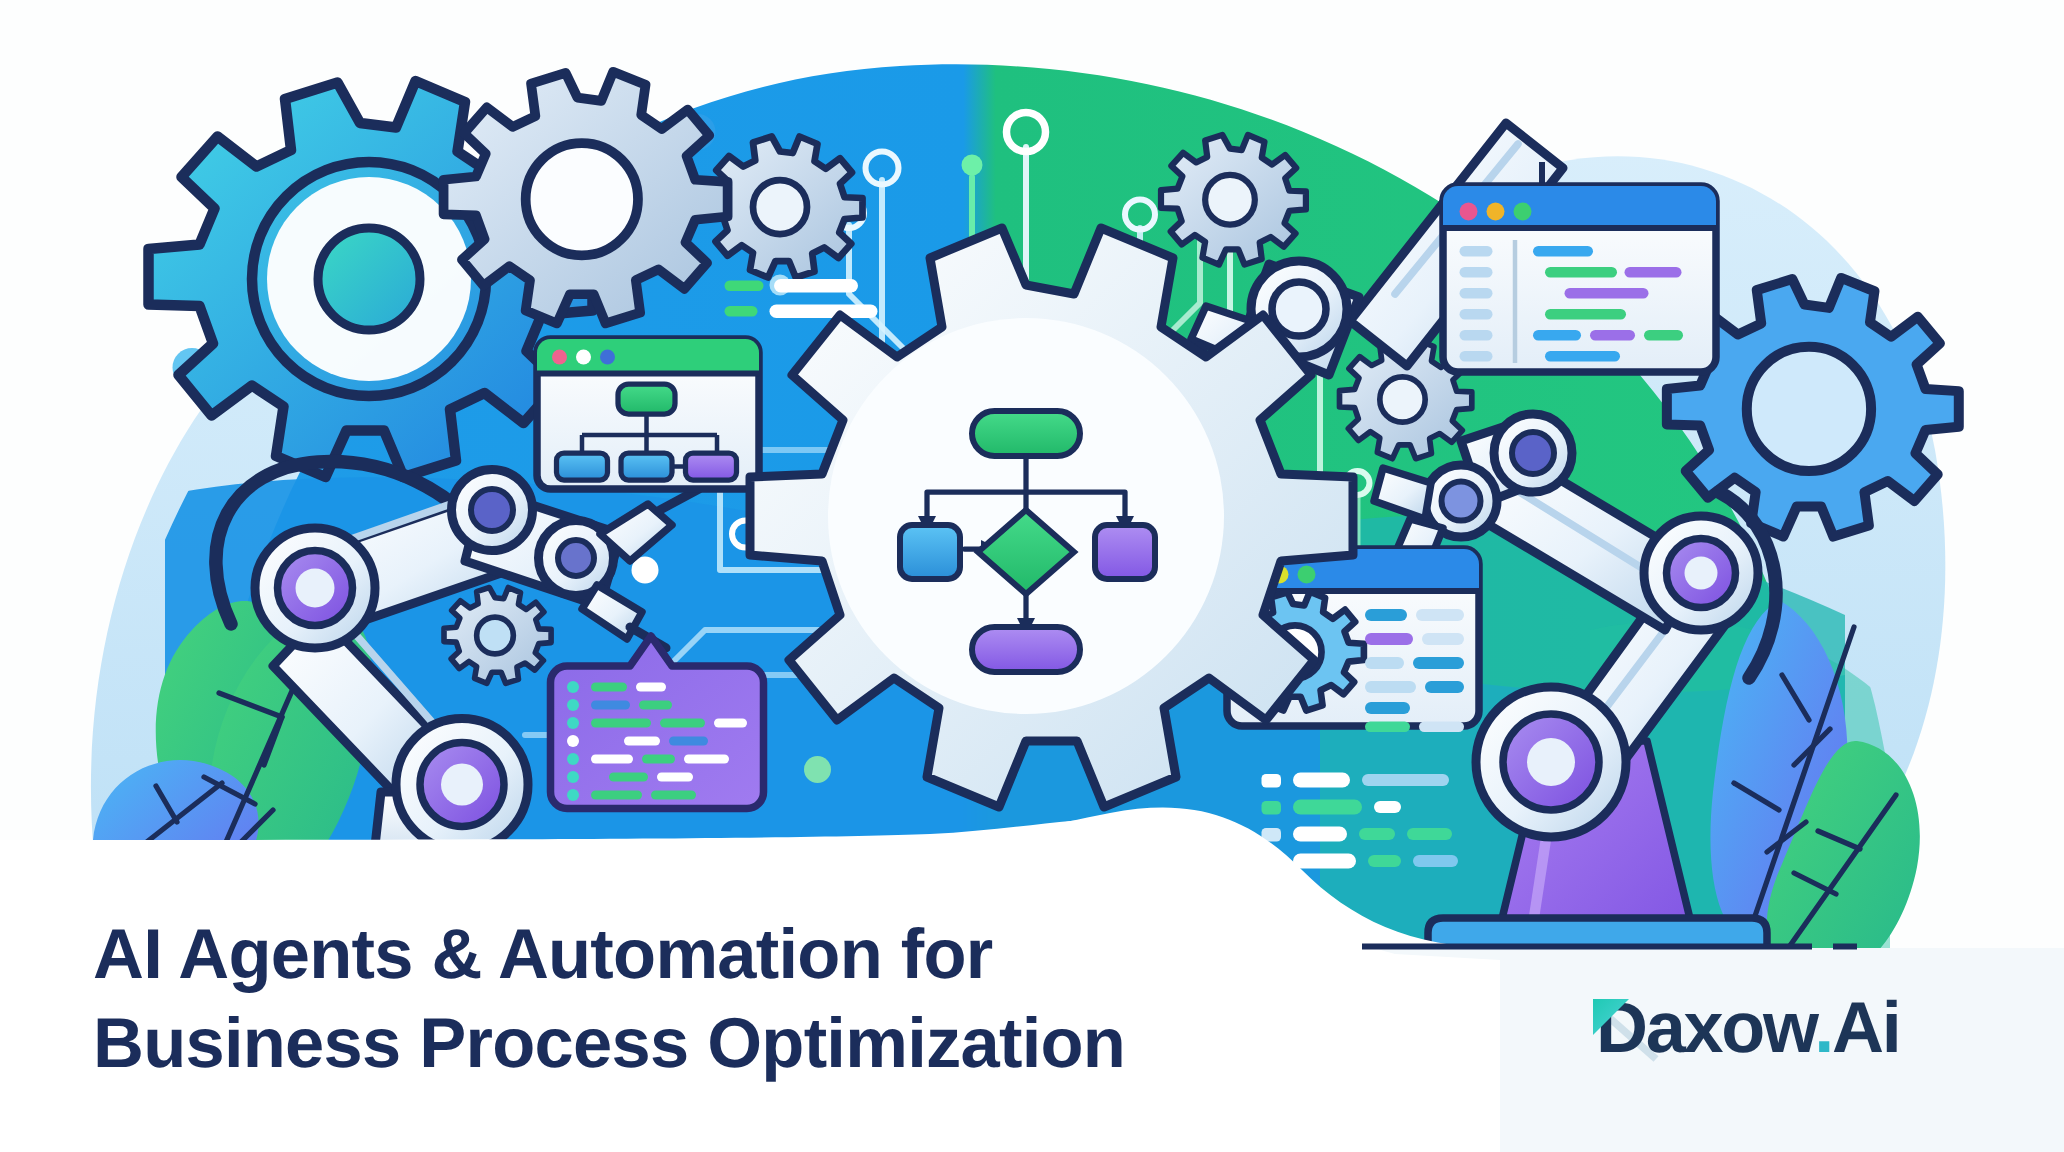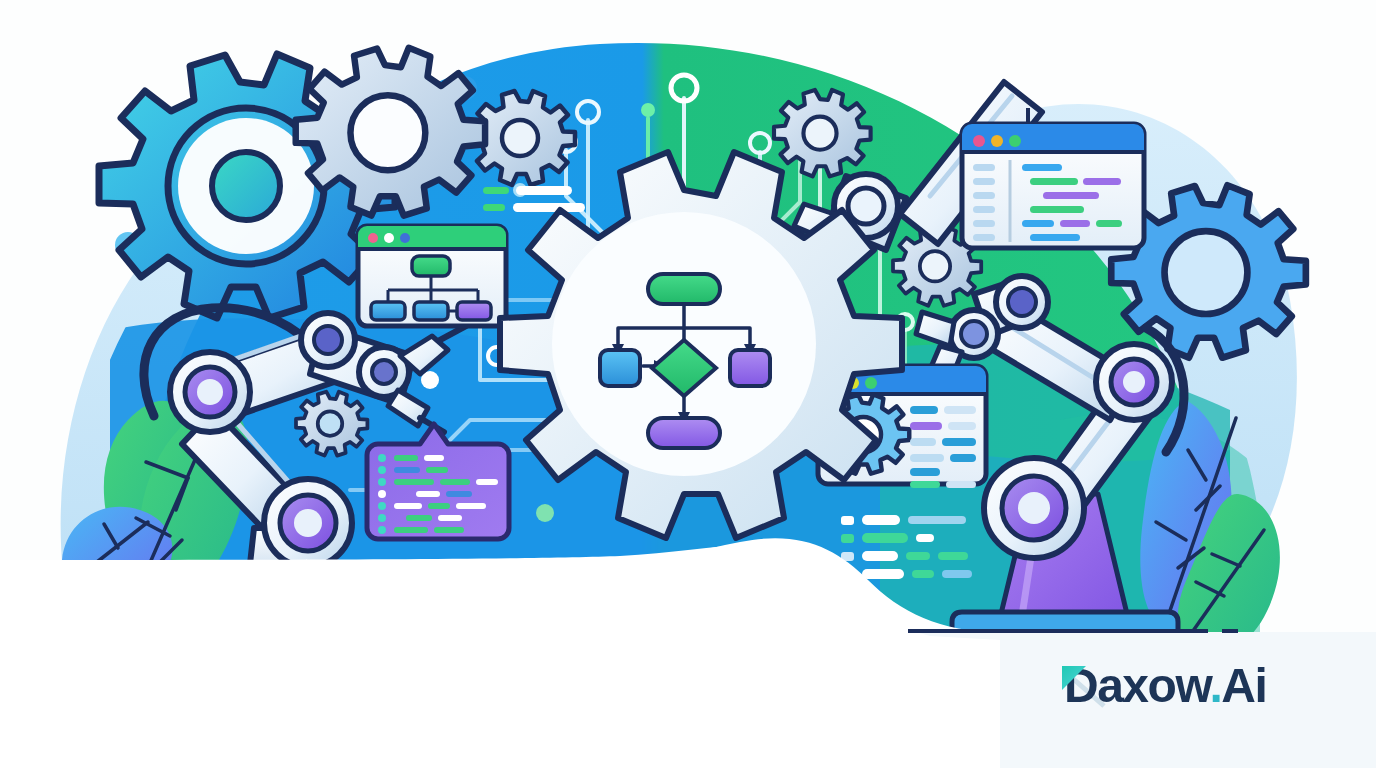"AI Agents & Automation for" div.title-block { html: none -> <div> <div>AI Agents &amp; Automation for</div> <div>Business Process Optimization</div> </div> }
